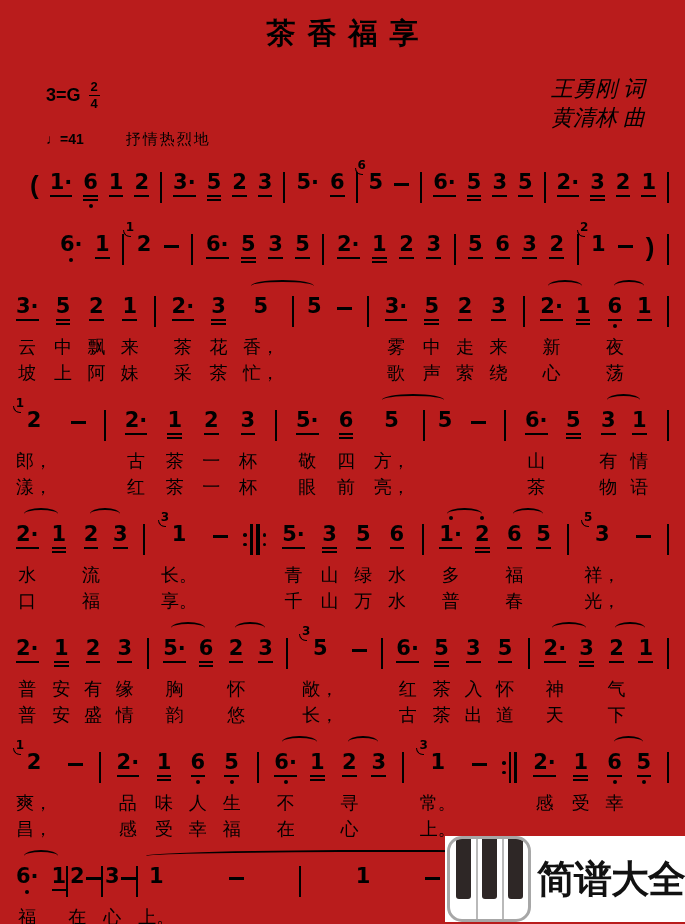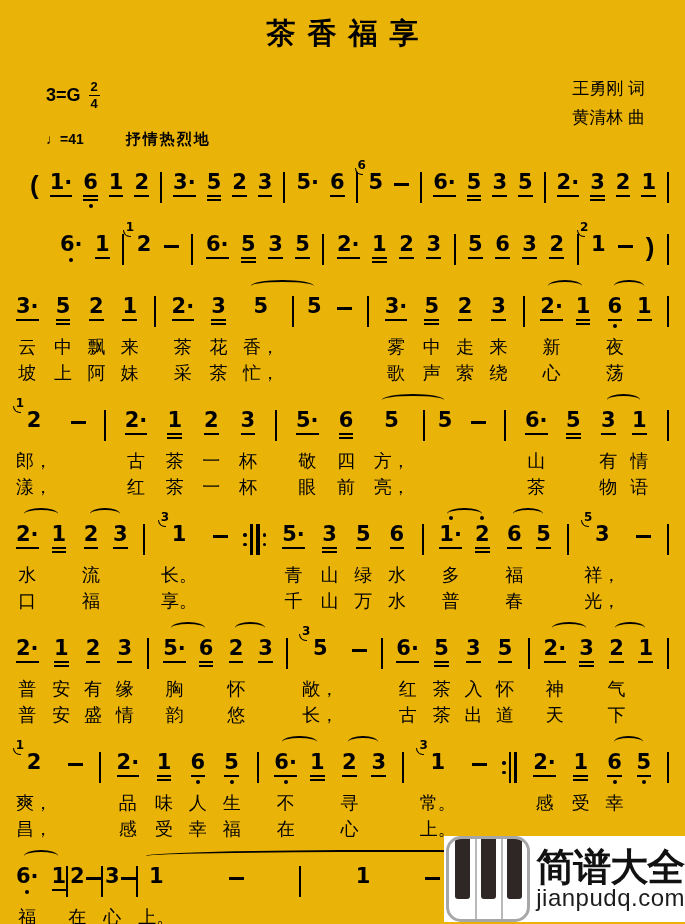"茶香福享" .page { background: #eab308 -> #b91c1c }
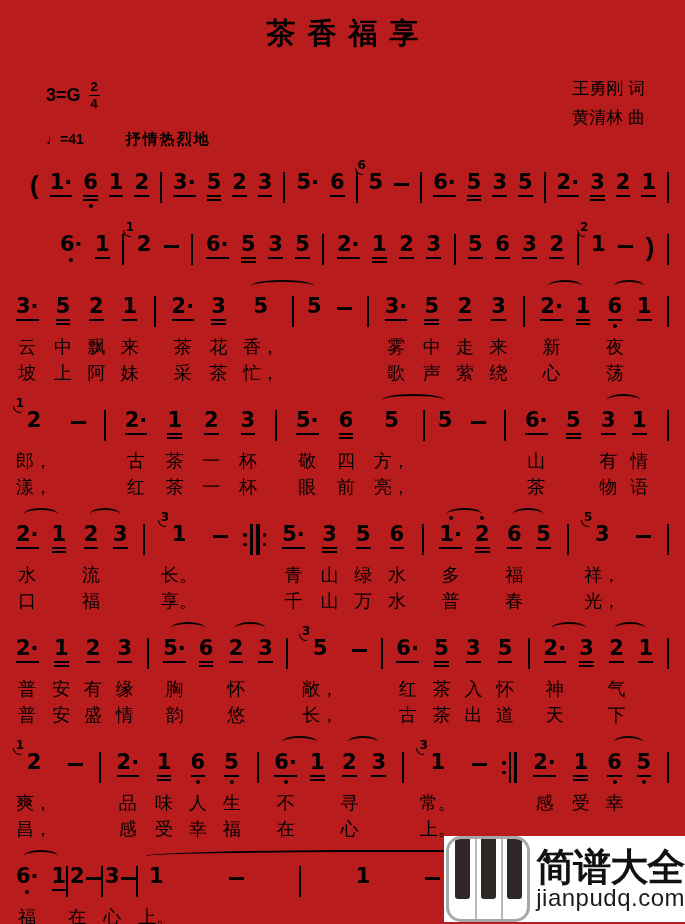"王勇刚 词" .credits { font-size: 17px -> 22px; font-style: none -> italic }
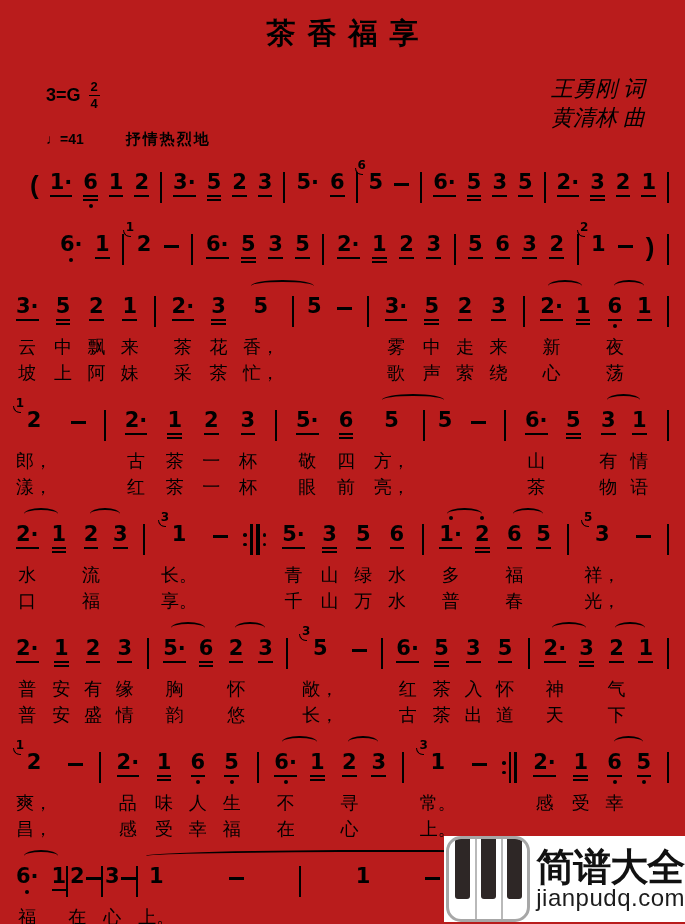"抒情热烈地" .expr { font-weight: bold -> normal }
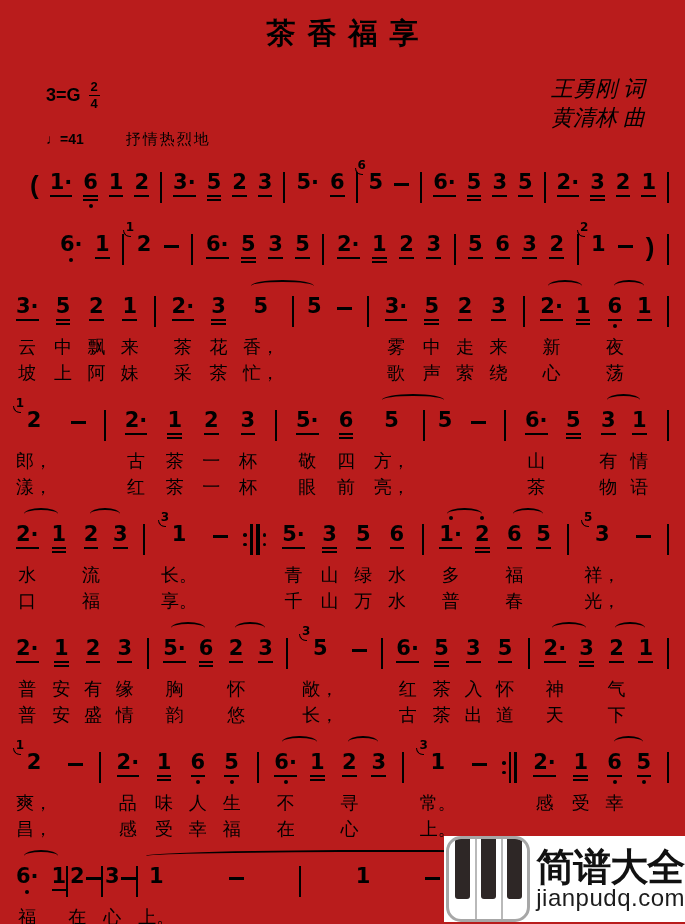"jianpudq.com" span.bsite { html: <span>jianpudq.com</span> -> none }
